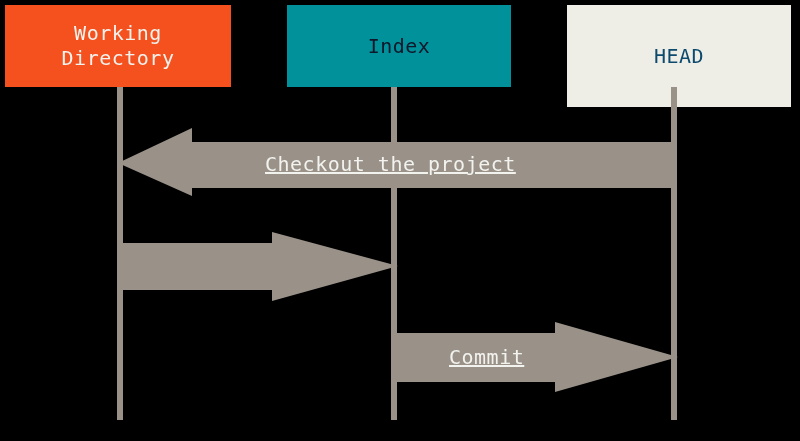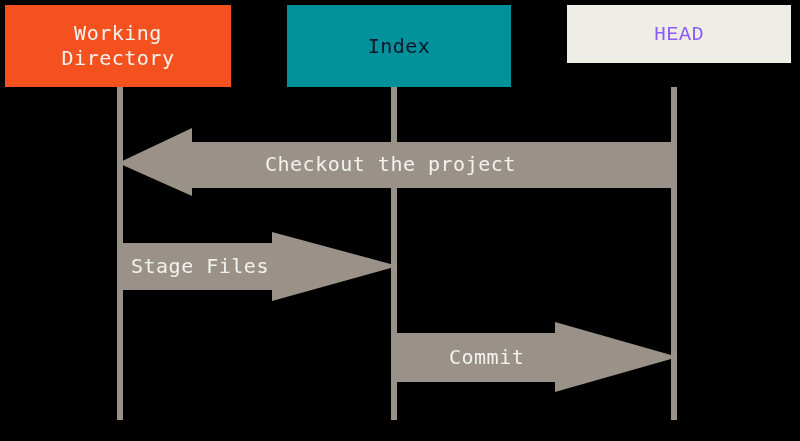"HEAD" #box-head { color: #8b5cf6 -> #0c4a6e; font-family: Liberation Mono, monospace -> none; height: 58px -> 102px }
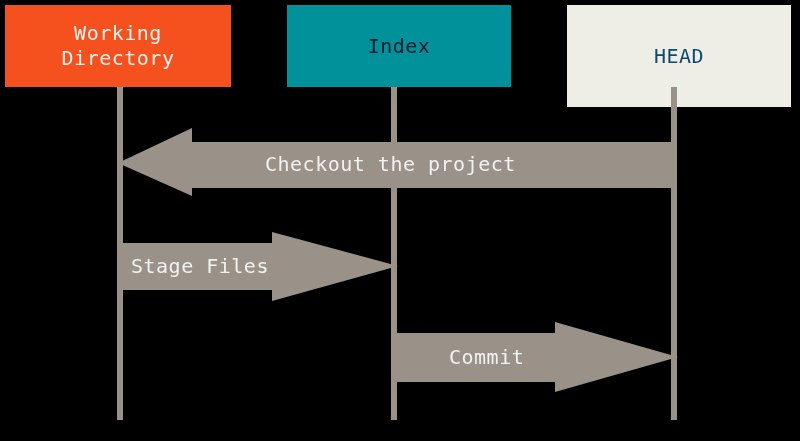"Checkout the project" .arrow-label { text-decoration: none -> underline }
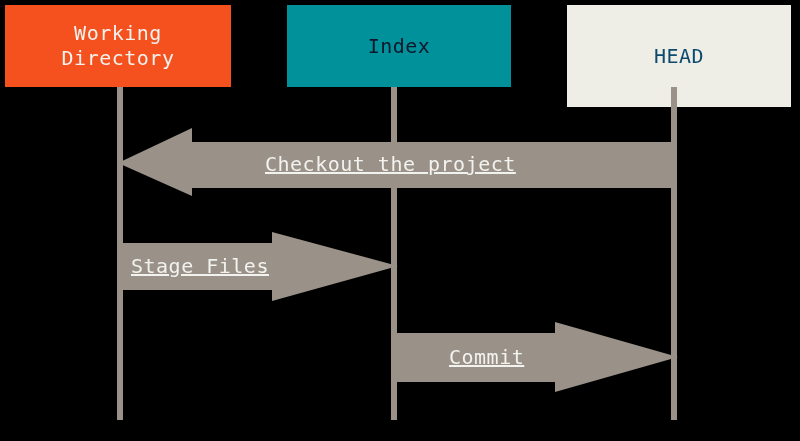"Stage Files" div.arrow-label { html: <div>Stage Files</div> -> none }
